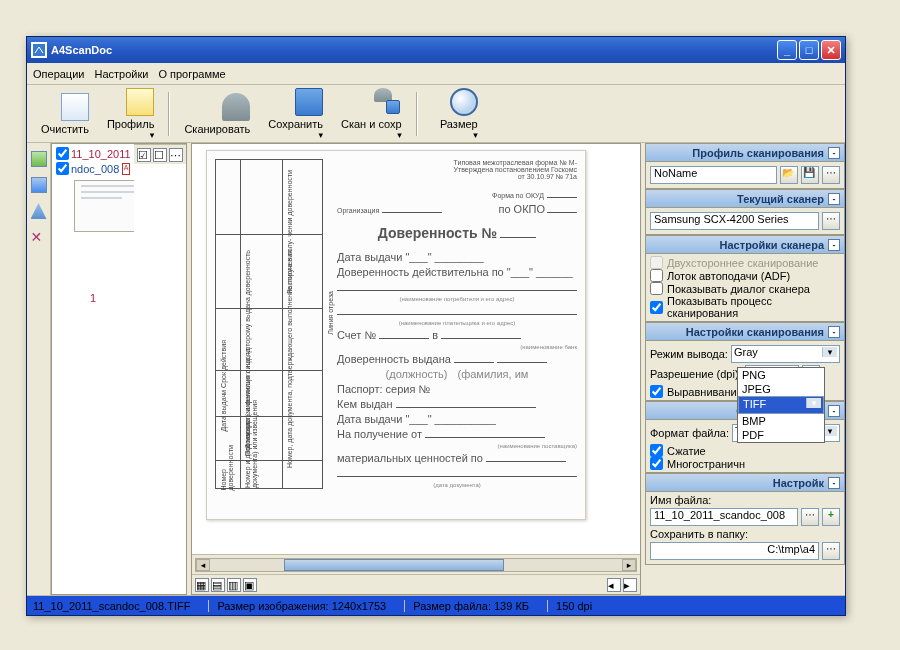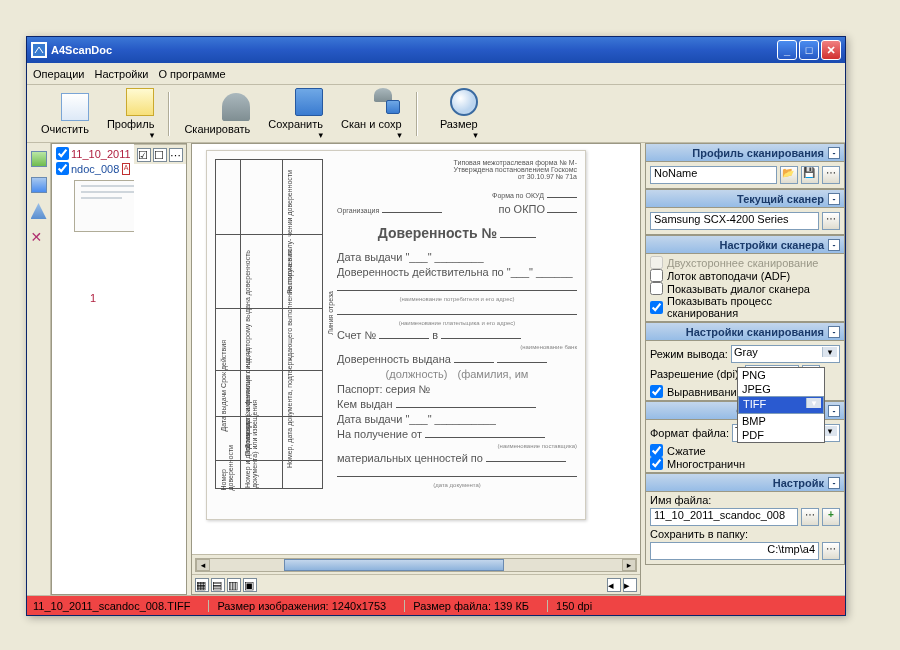"11_10_2011_scandoc_008.TIFF" .status { background: #ef4444 -> #1d4ed8 }
